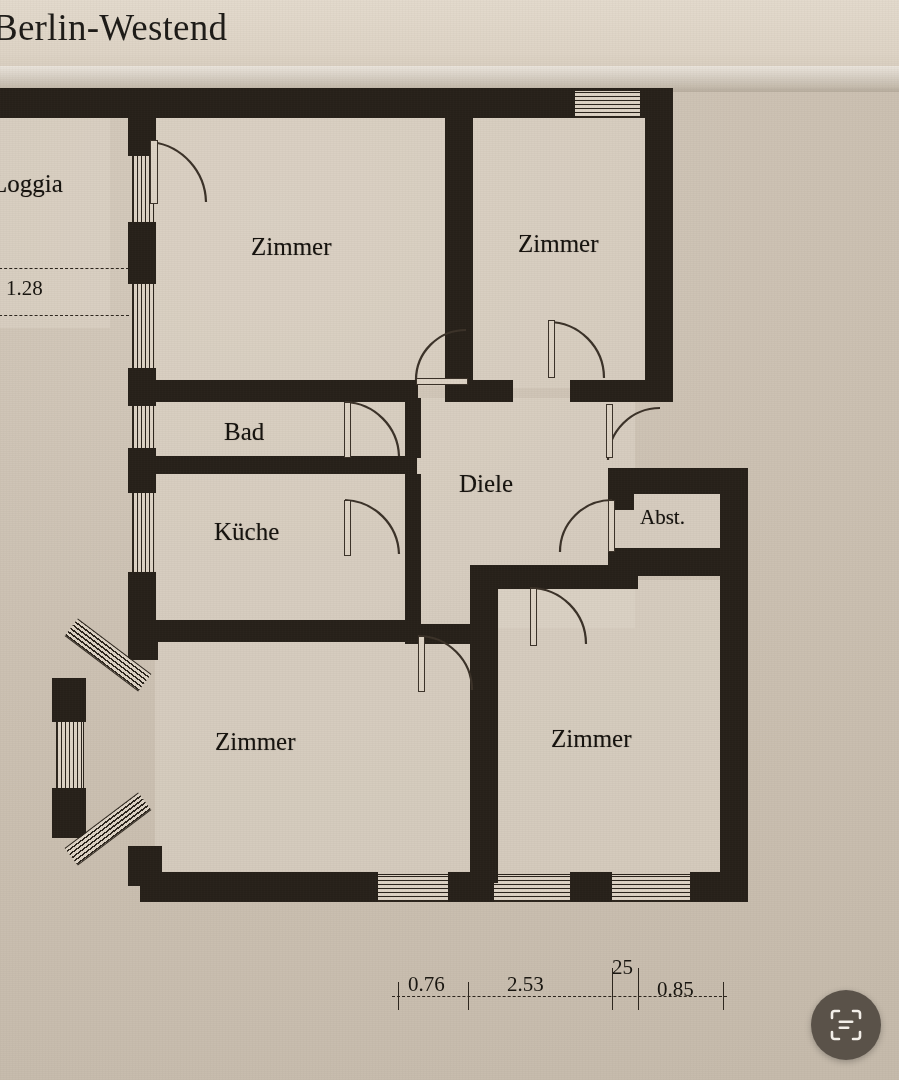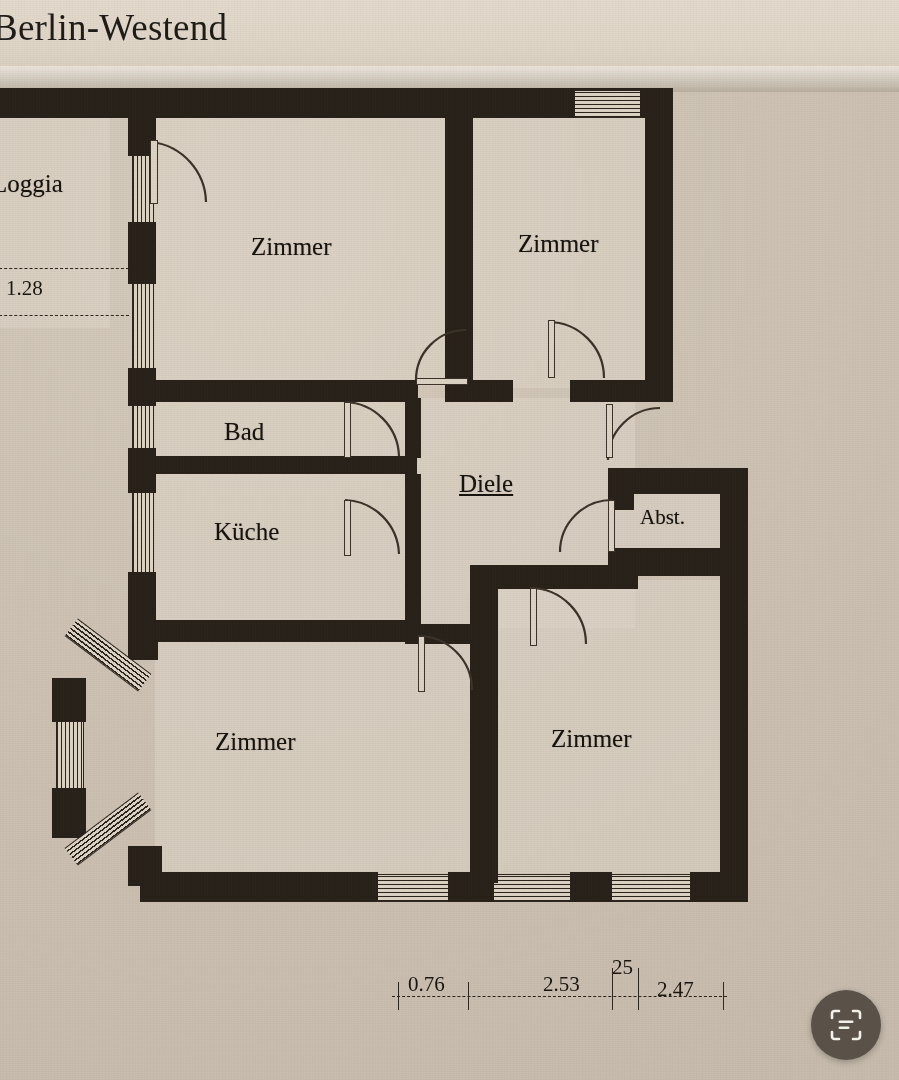"Diele" div.label { text-decoration: underline -> none }
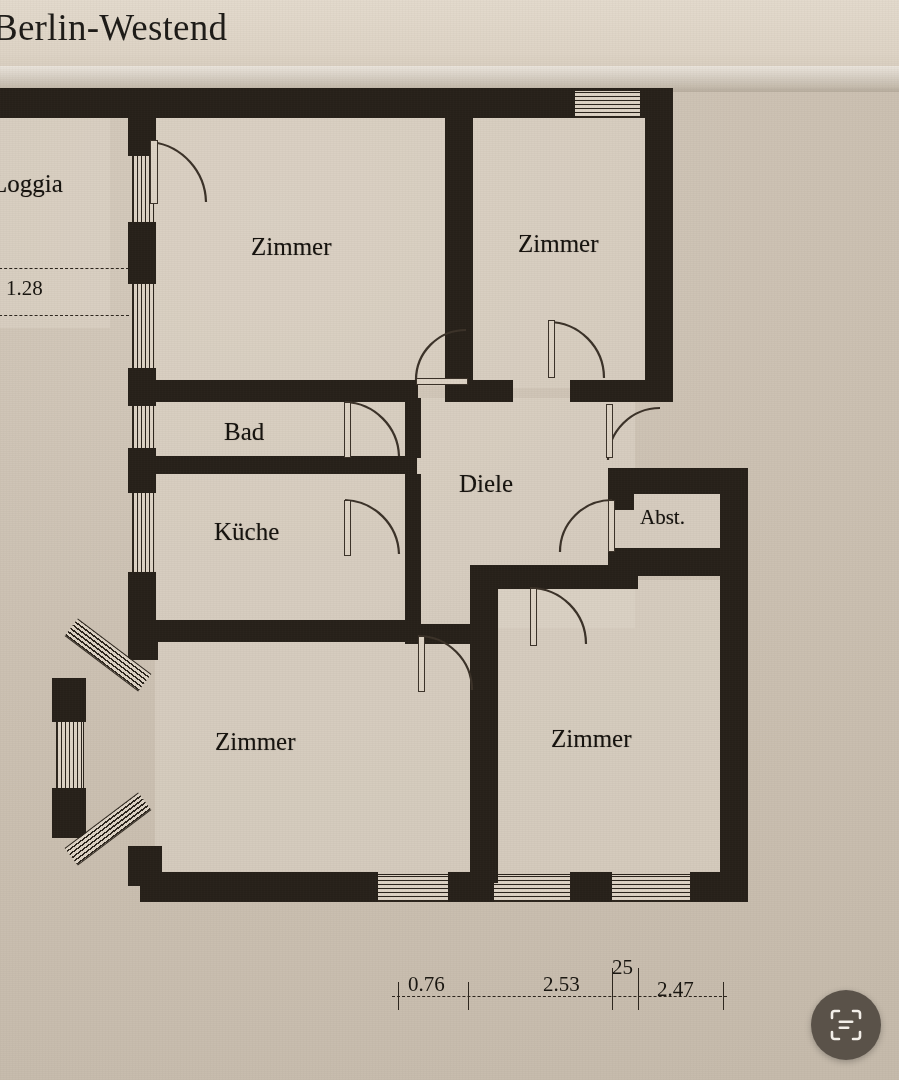"2.53" div.dimtxt { margin-left: 36px -> none }
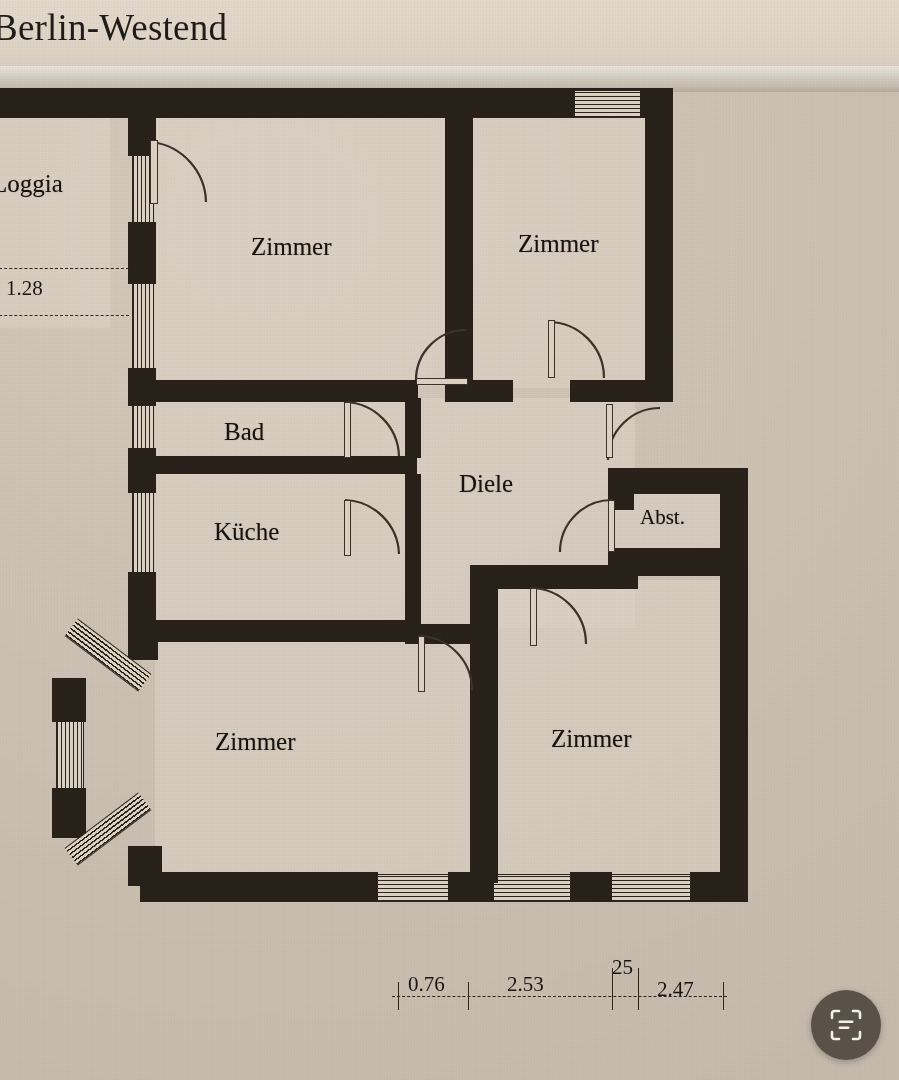"2.47" div.dimtxt { text: 2.47 -> 0.85 }
